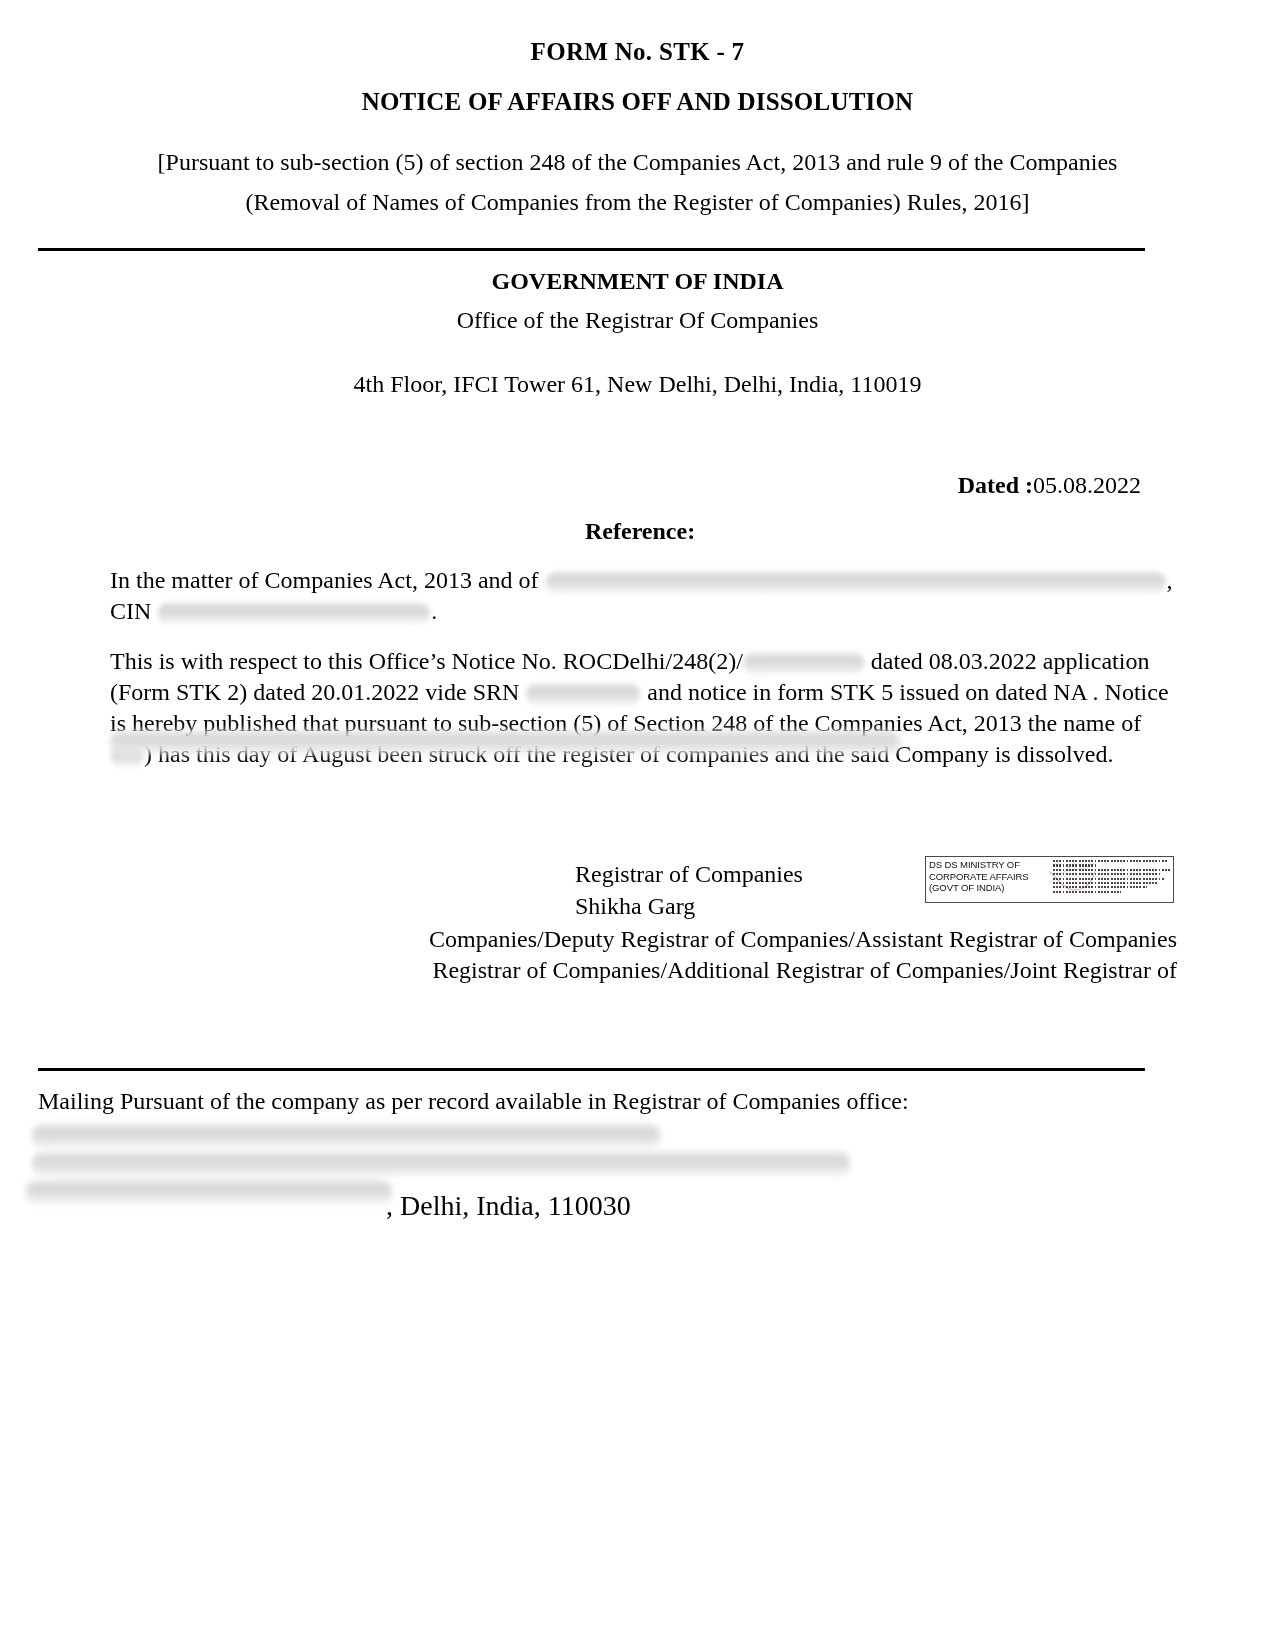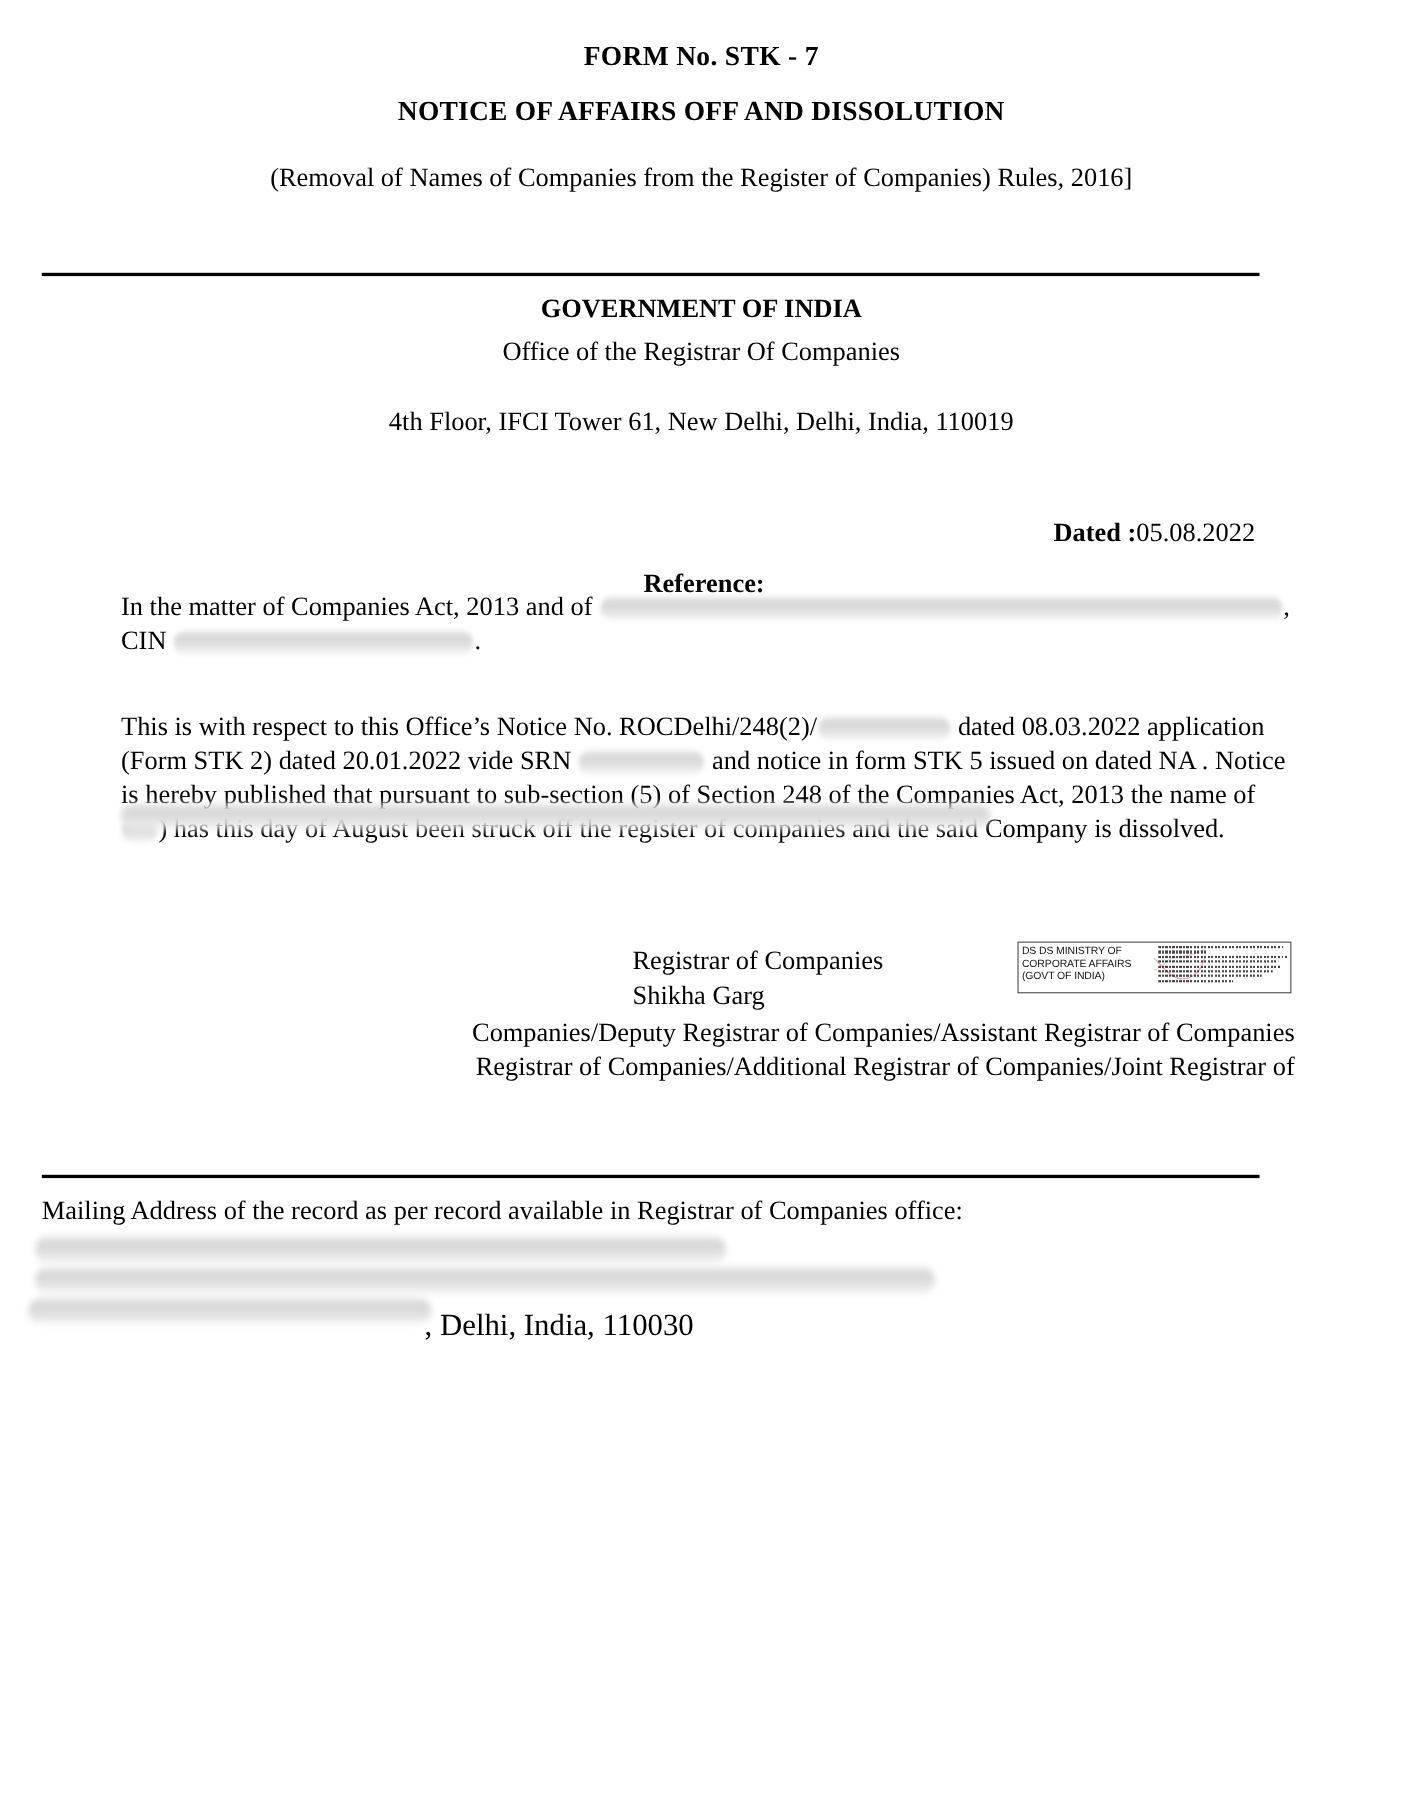"[Pursuant to sub-section (5) of" div { html: none -> <div>[Pursuant to sub-section (5) of section 248 of the Companies Act, 2013 and rule 9 of the Companies</div> }
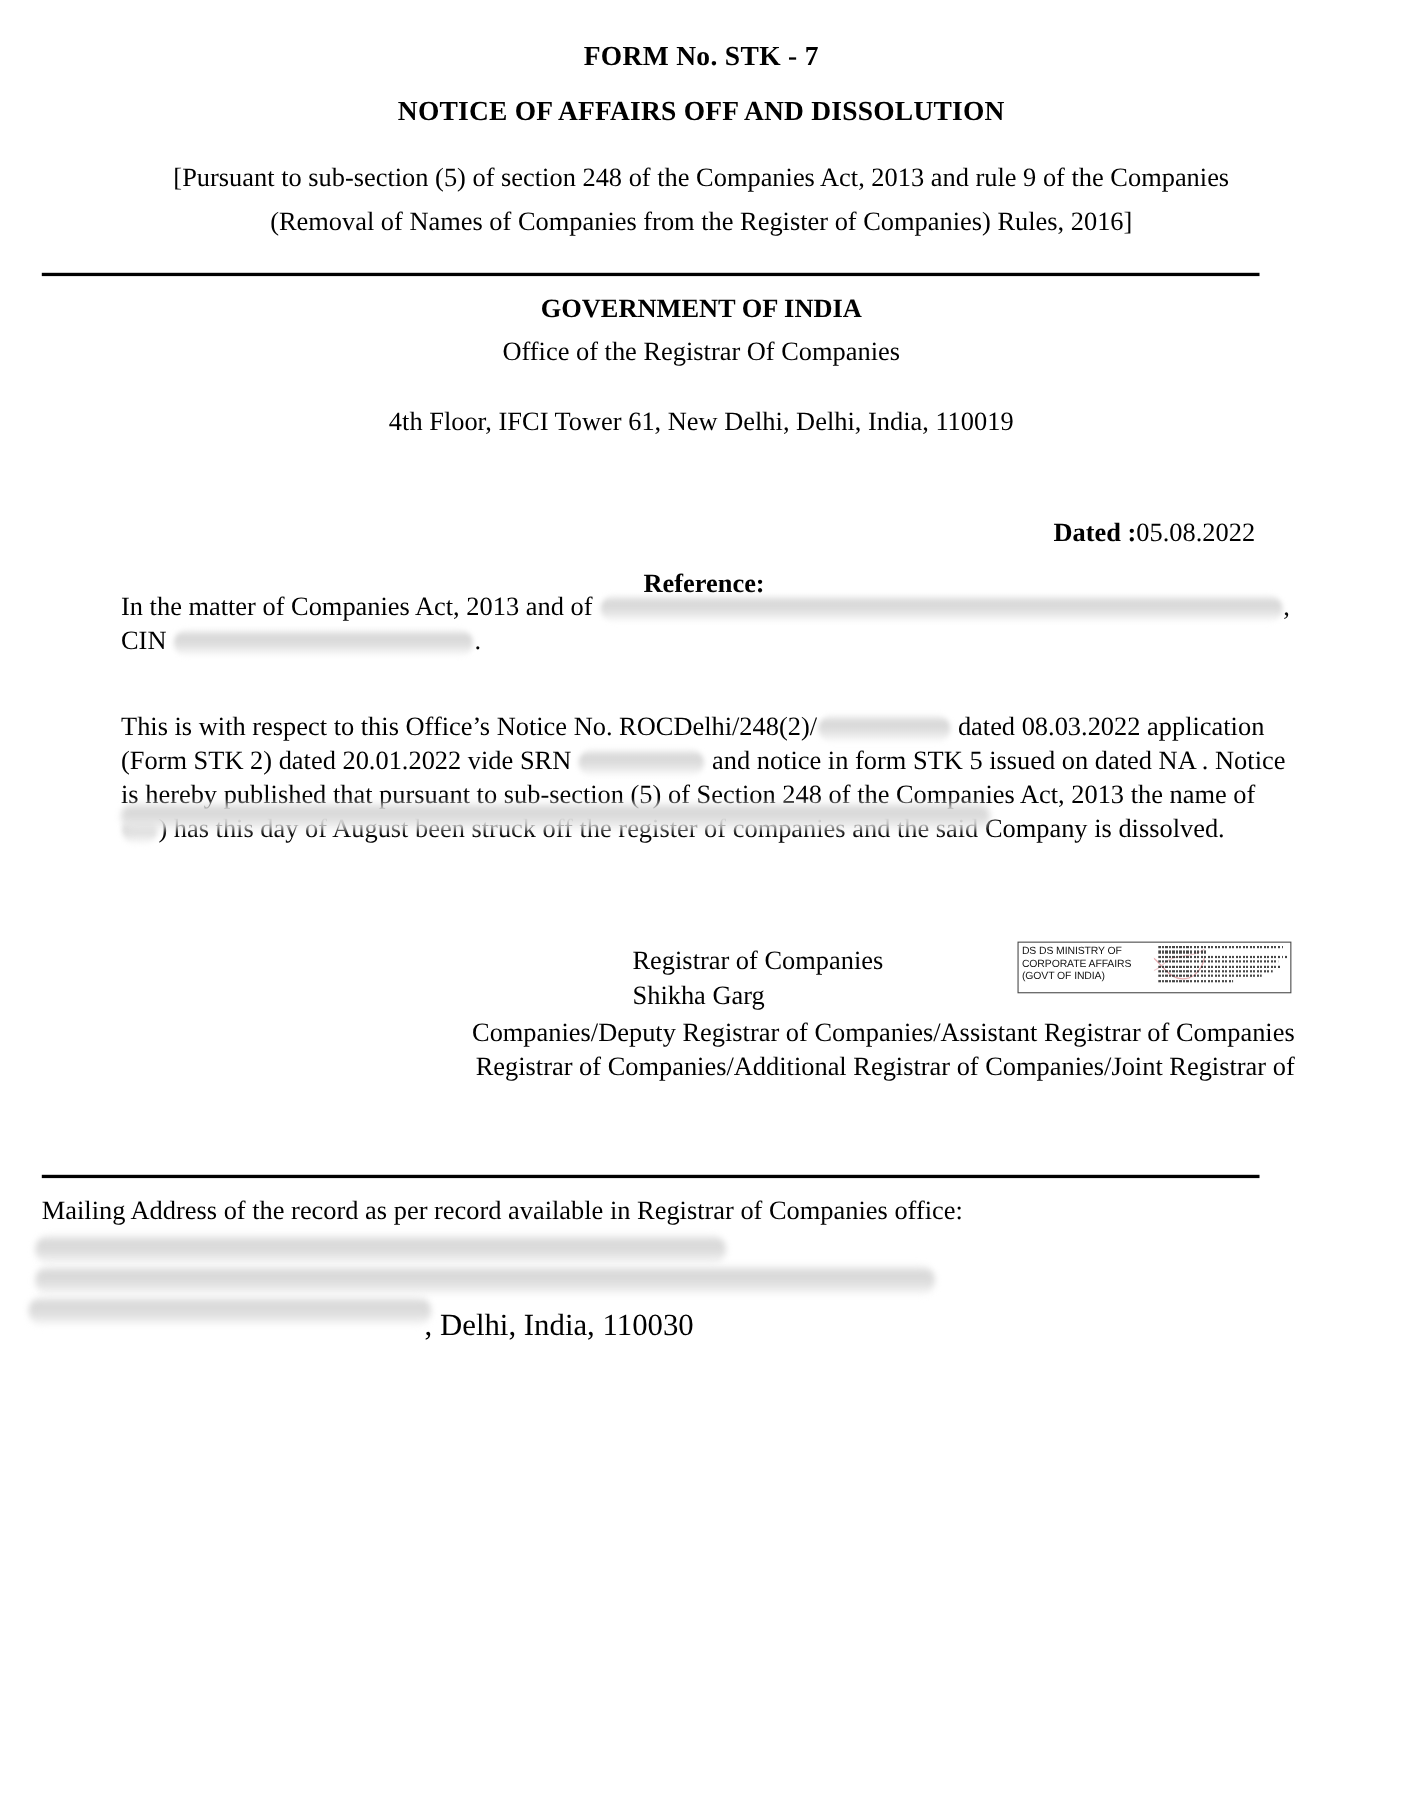"In the matter of Companies" .para-1 { top: 537px -> 565px }
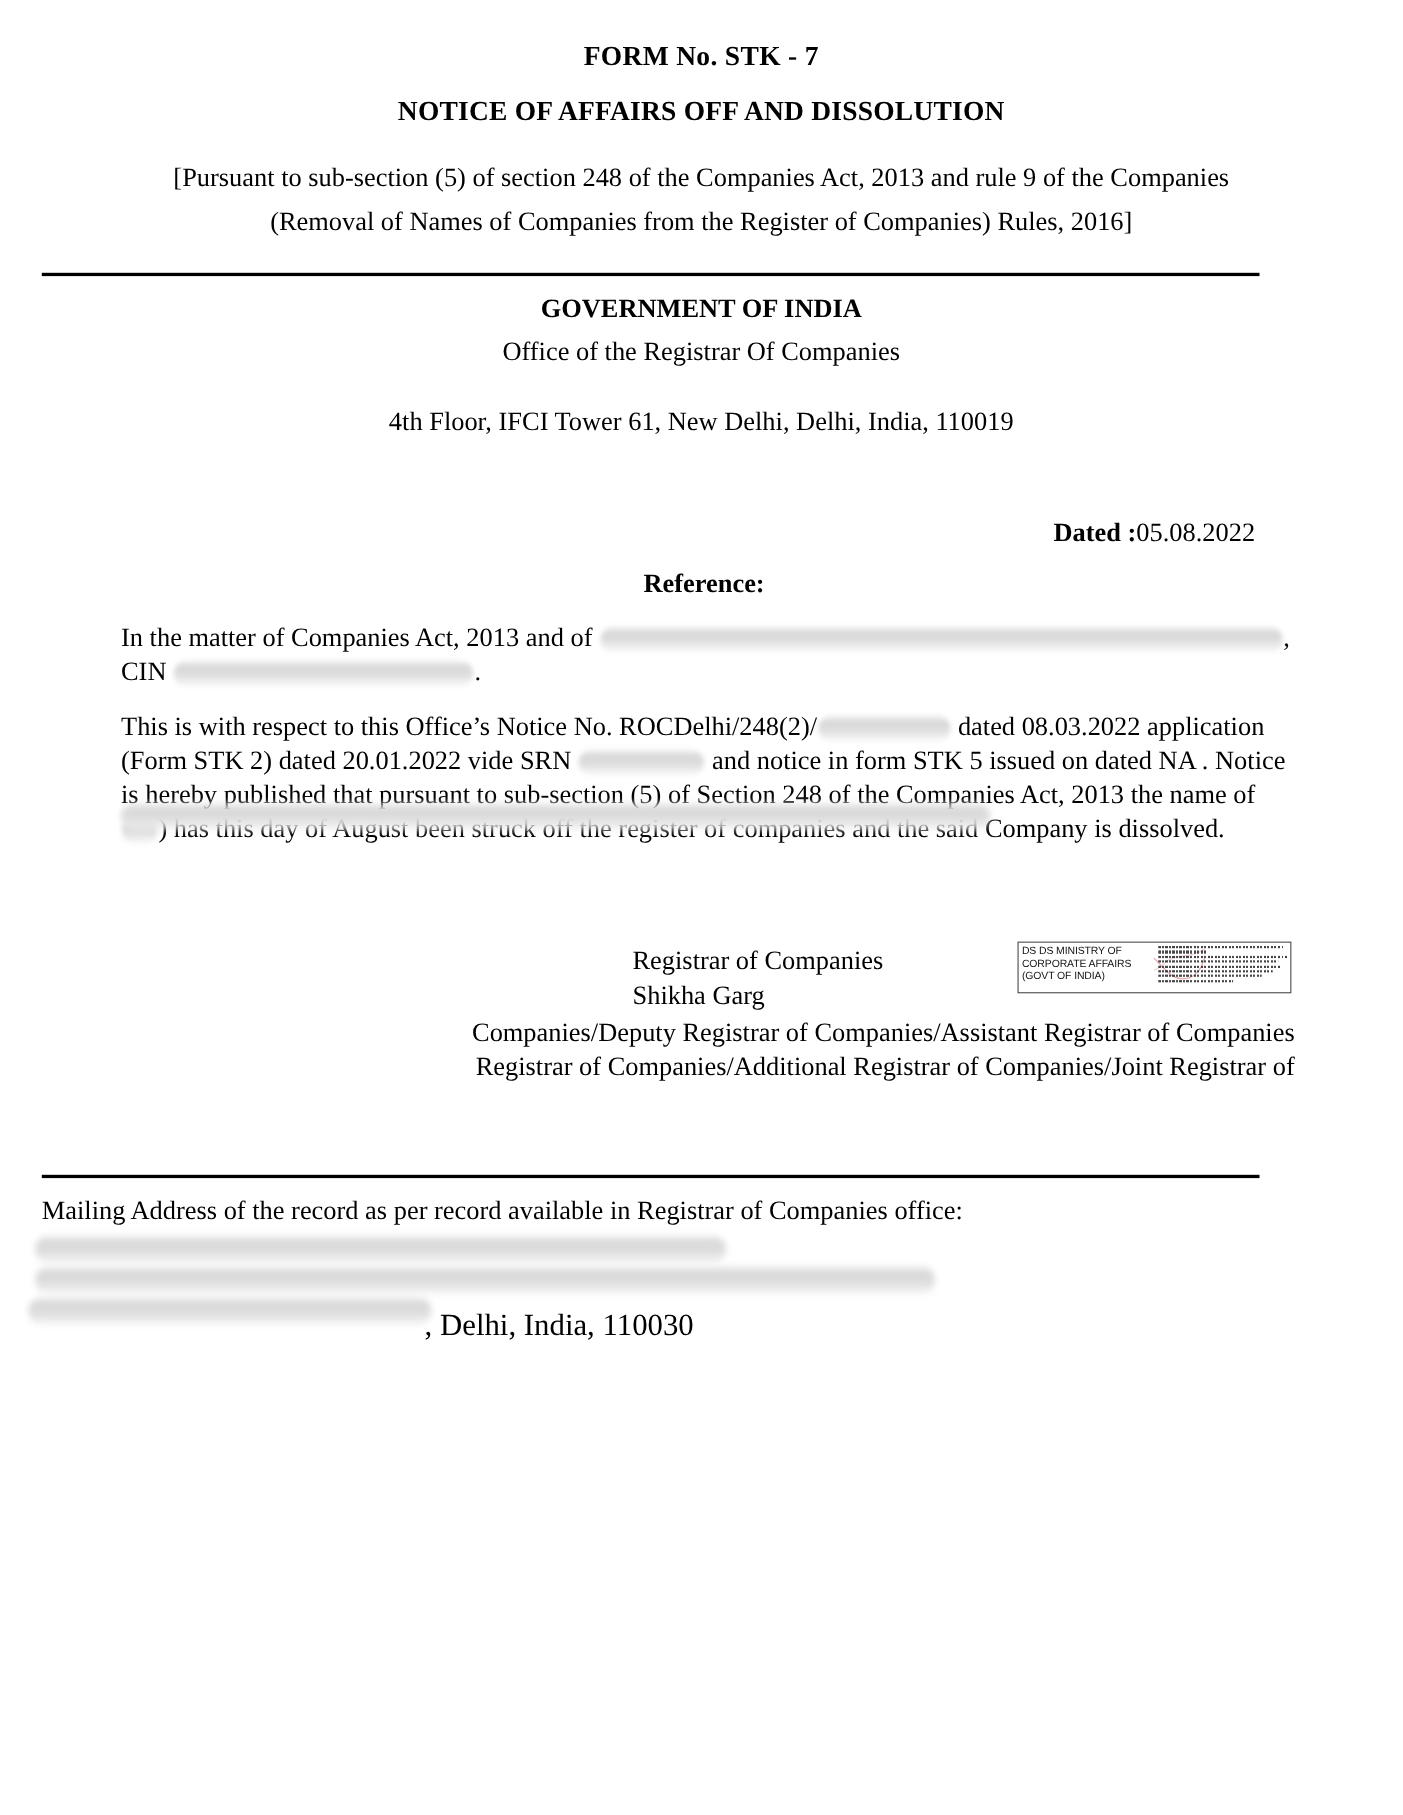"Mailing Address of the record" div.mailing-label { text: Address of the record -> Pursuant of the company }
